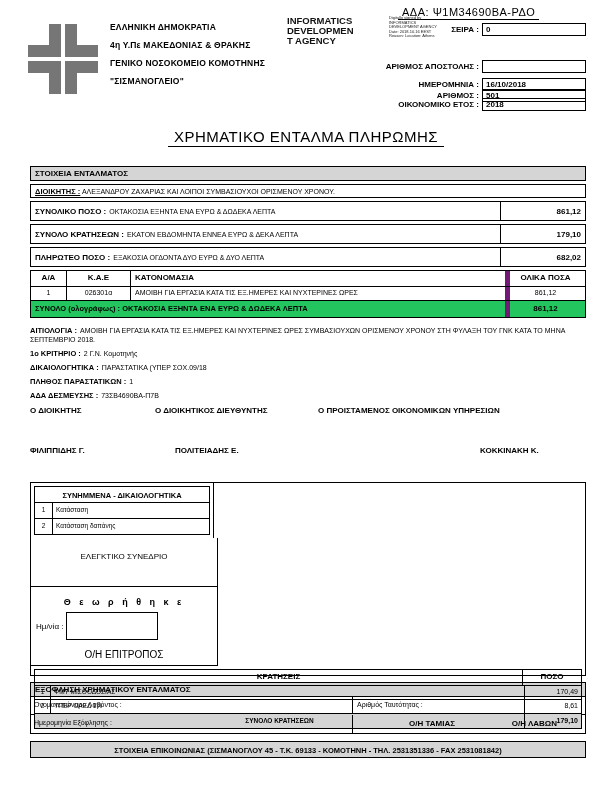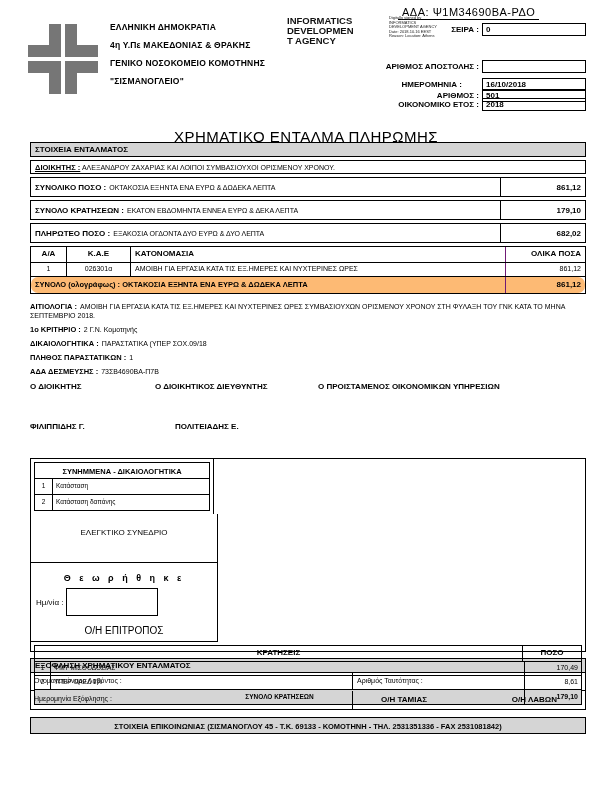"ΗΜΕΡΟΜΗΝΙΑ :" div.hf { gap: 17px -> none }
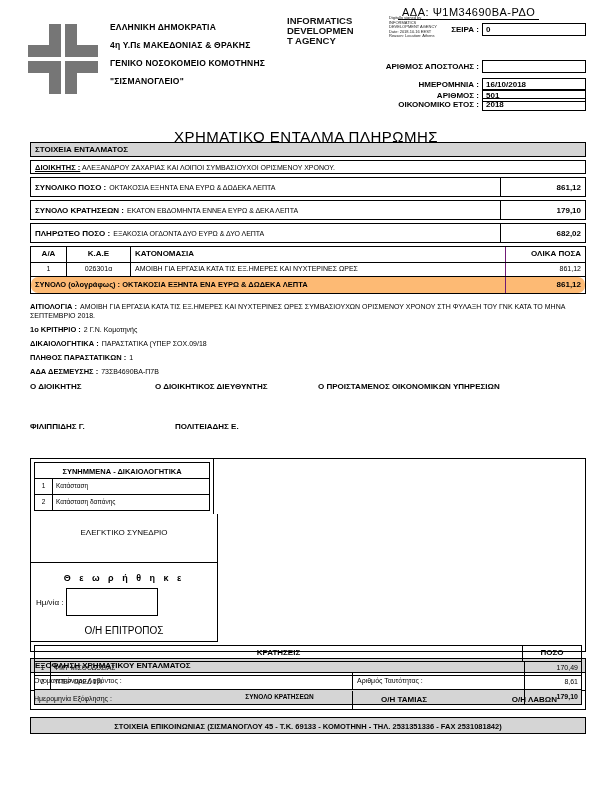"ΣΤΟΙΧΕΙΑ ΕΝΤΑΛΜΑΤΟΣ" .content { top: 142px -> 166px }
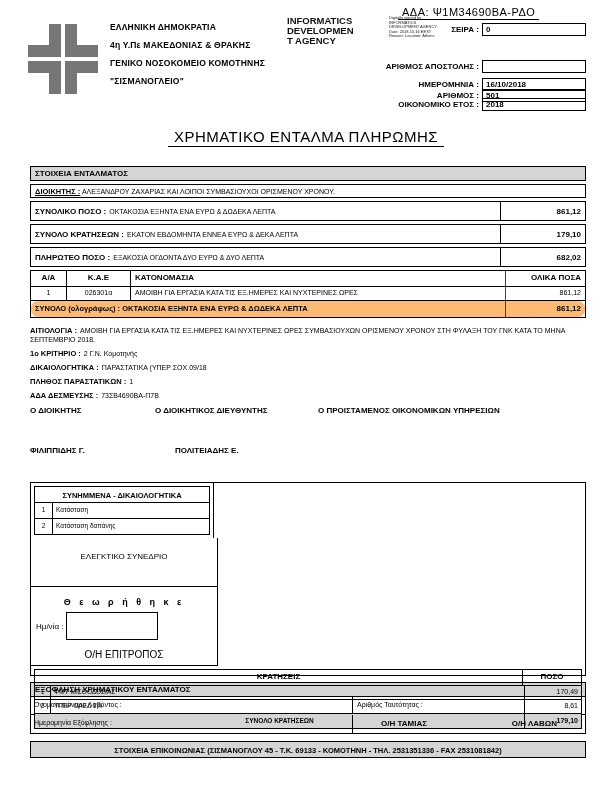"ΟΛΙΚΑ ΠΟΣΑ" .t2 .c-tt { border-left: 1px solid #701a75 -> 5px solid #701a75; text-align: right -> center }
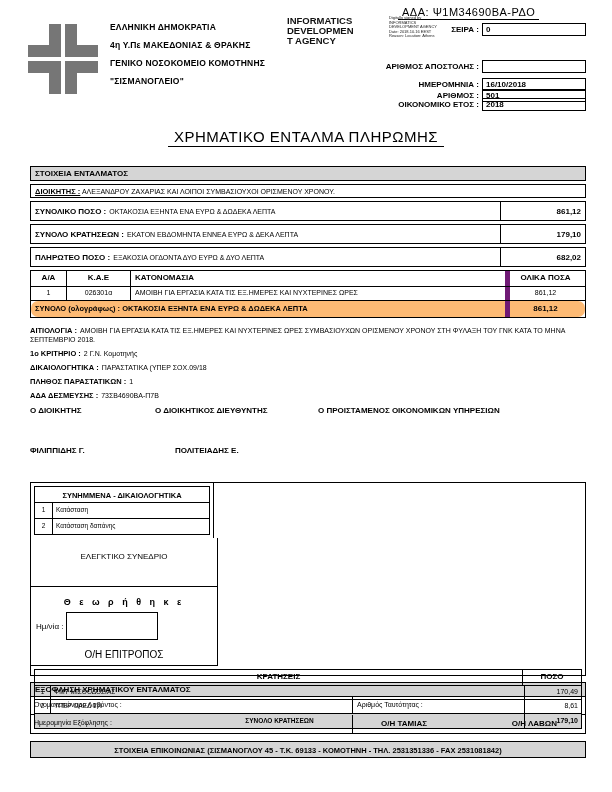"ΣΥΝΟΛΟ (ολογράφως) : ΟΚΤΑΚΟΣΙΑ ΕΞΗΝΤΑ" .t2 .tot { background: #fdba74 -> #22c55e; border-radius: 7px -> none }
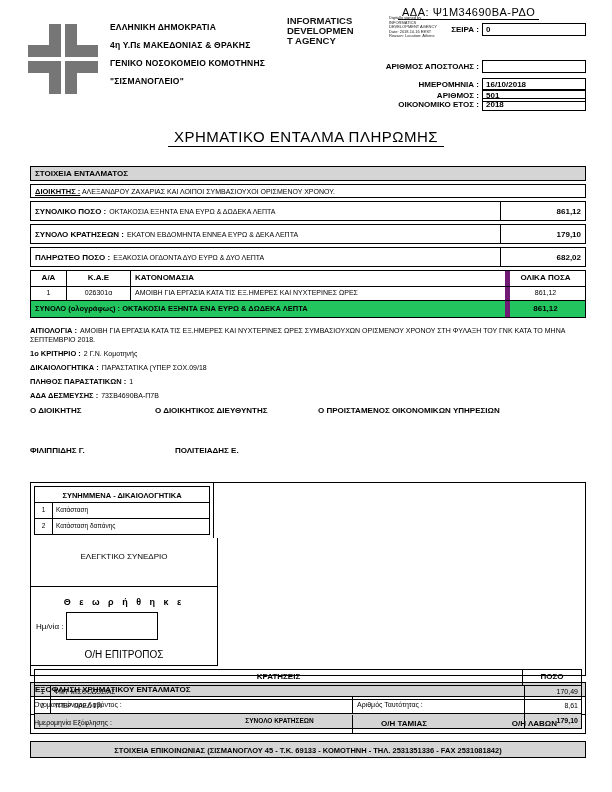"ΚΟΚΚΙΝΑΚΗ Κ." div.sn3 { html: none -> <div>ΚΟΚΚΙΝΑΚΗ Κ.</div> }
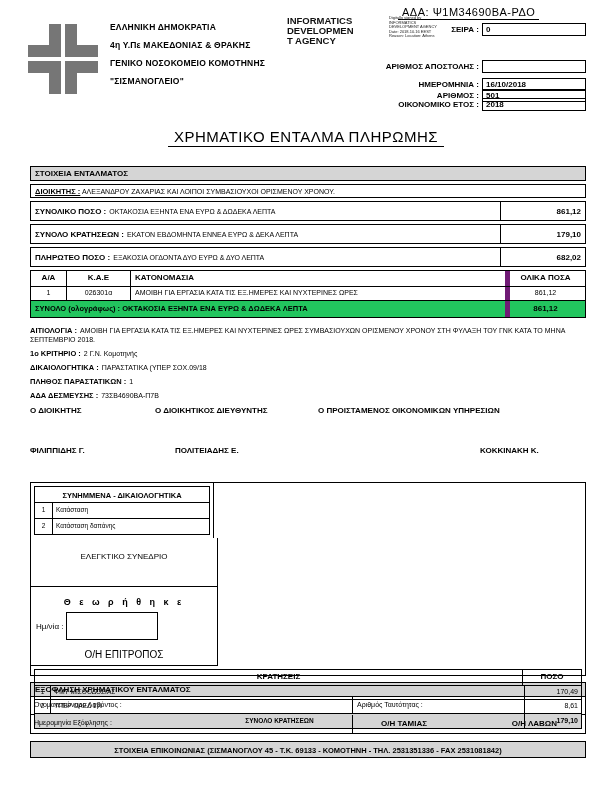"Ο/Η ΤΑΜΙΑΣ" .pay-r3 .tamias { margin-left: 28px -> 56px }
